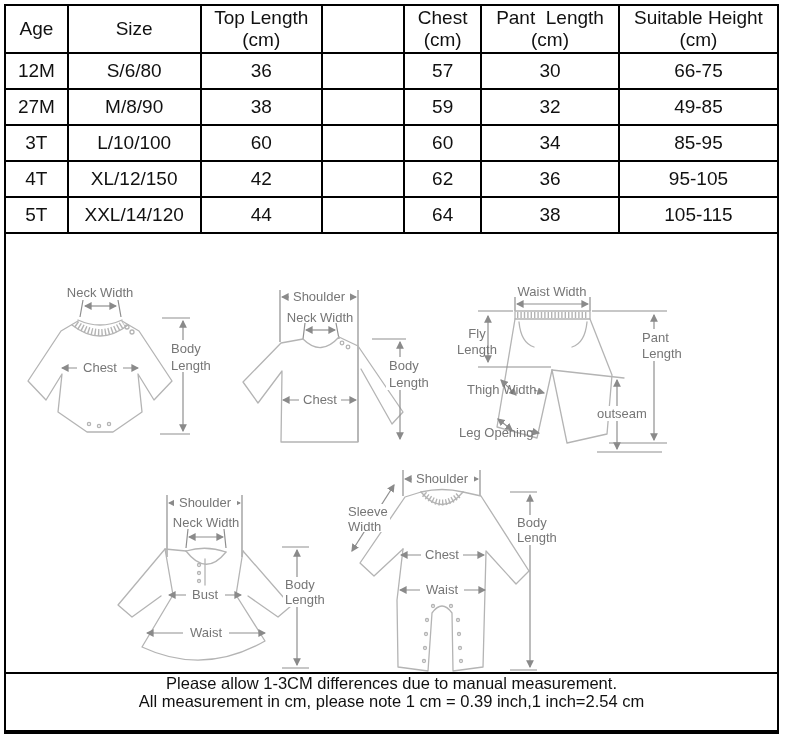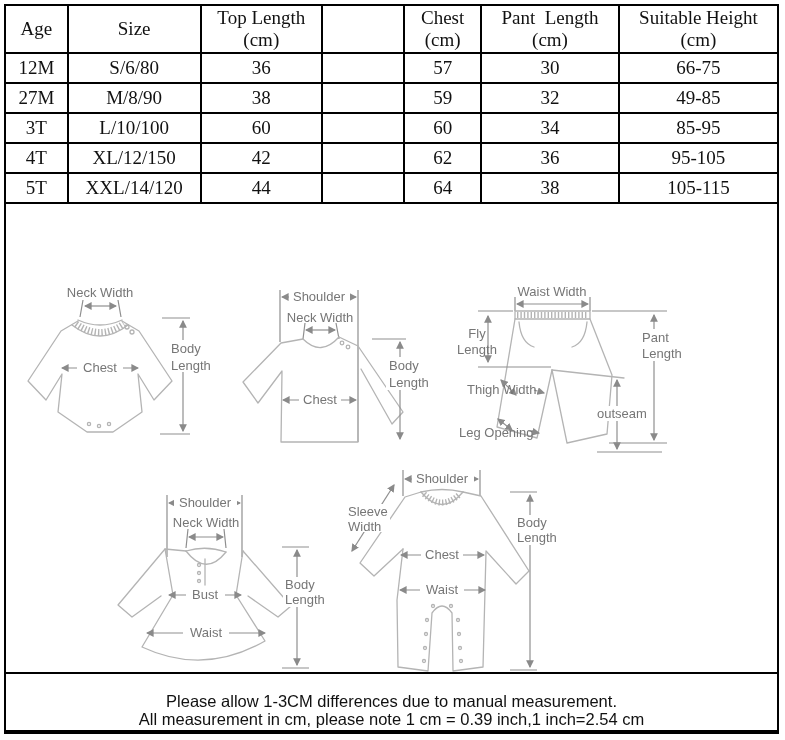"Age" table.size { font-family: Liberation Serif, serif -> none }
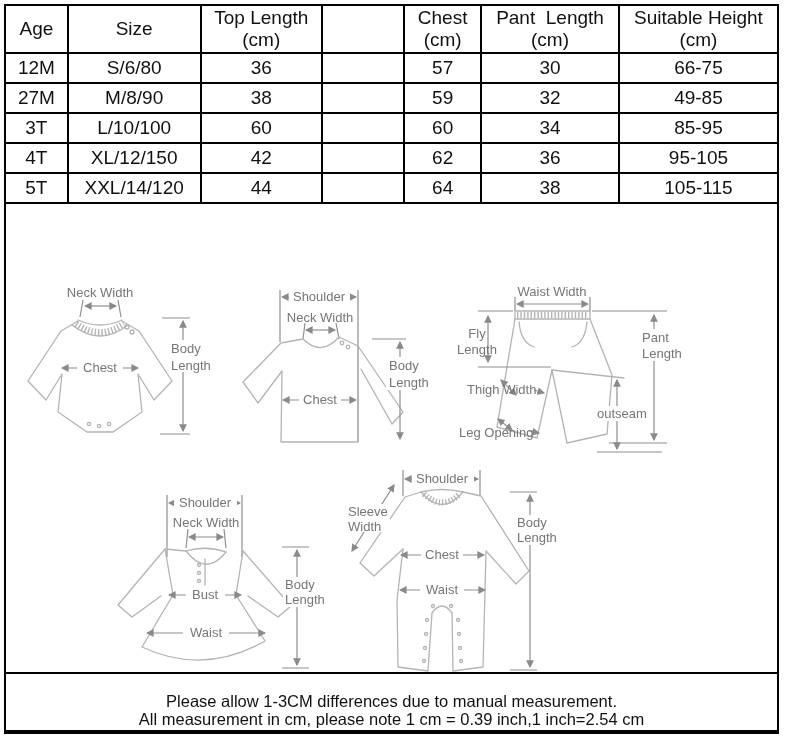"12M" table.size tr.row { height: 30px -> 36px }
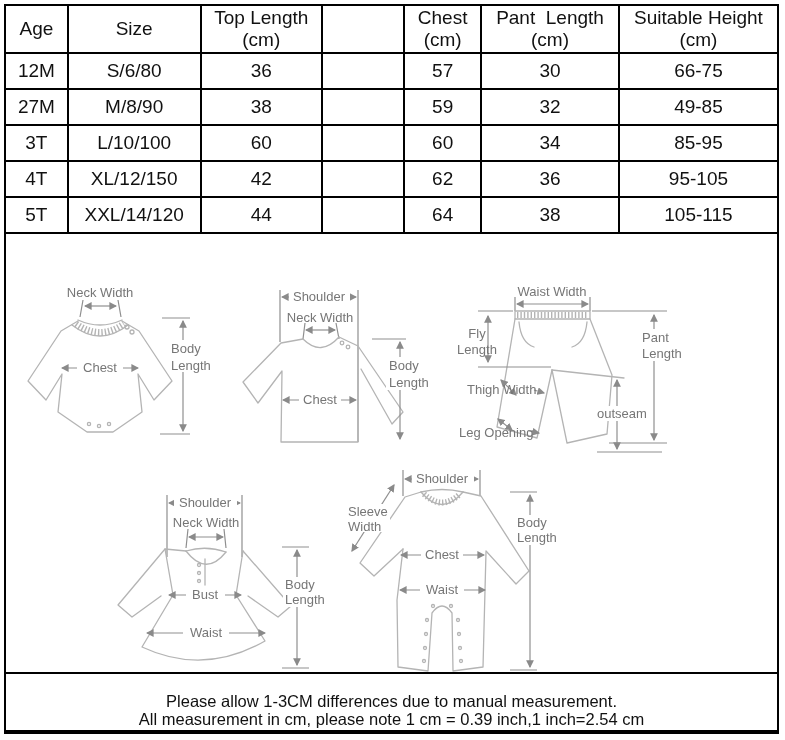"Please allow 1-3CM differences due" .footer { padding-top: 18px -> none }
